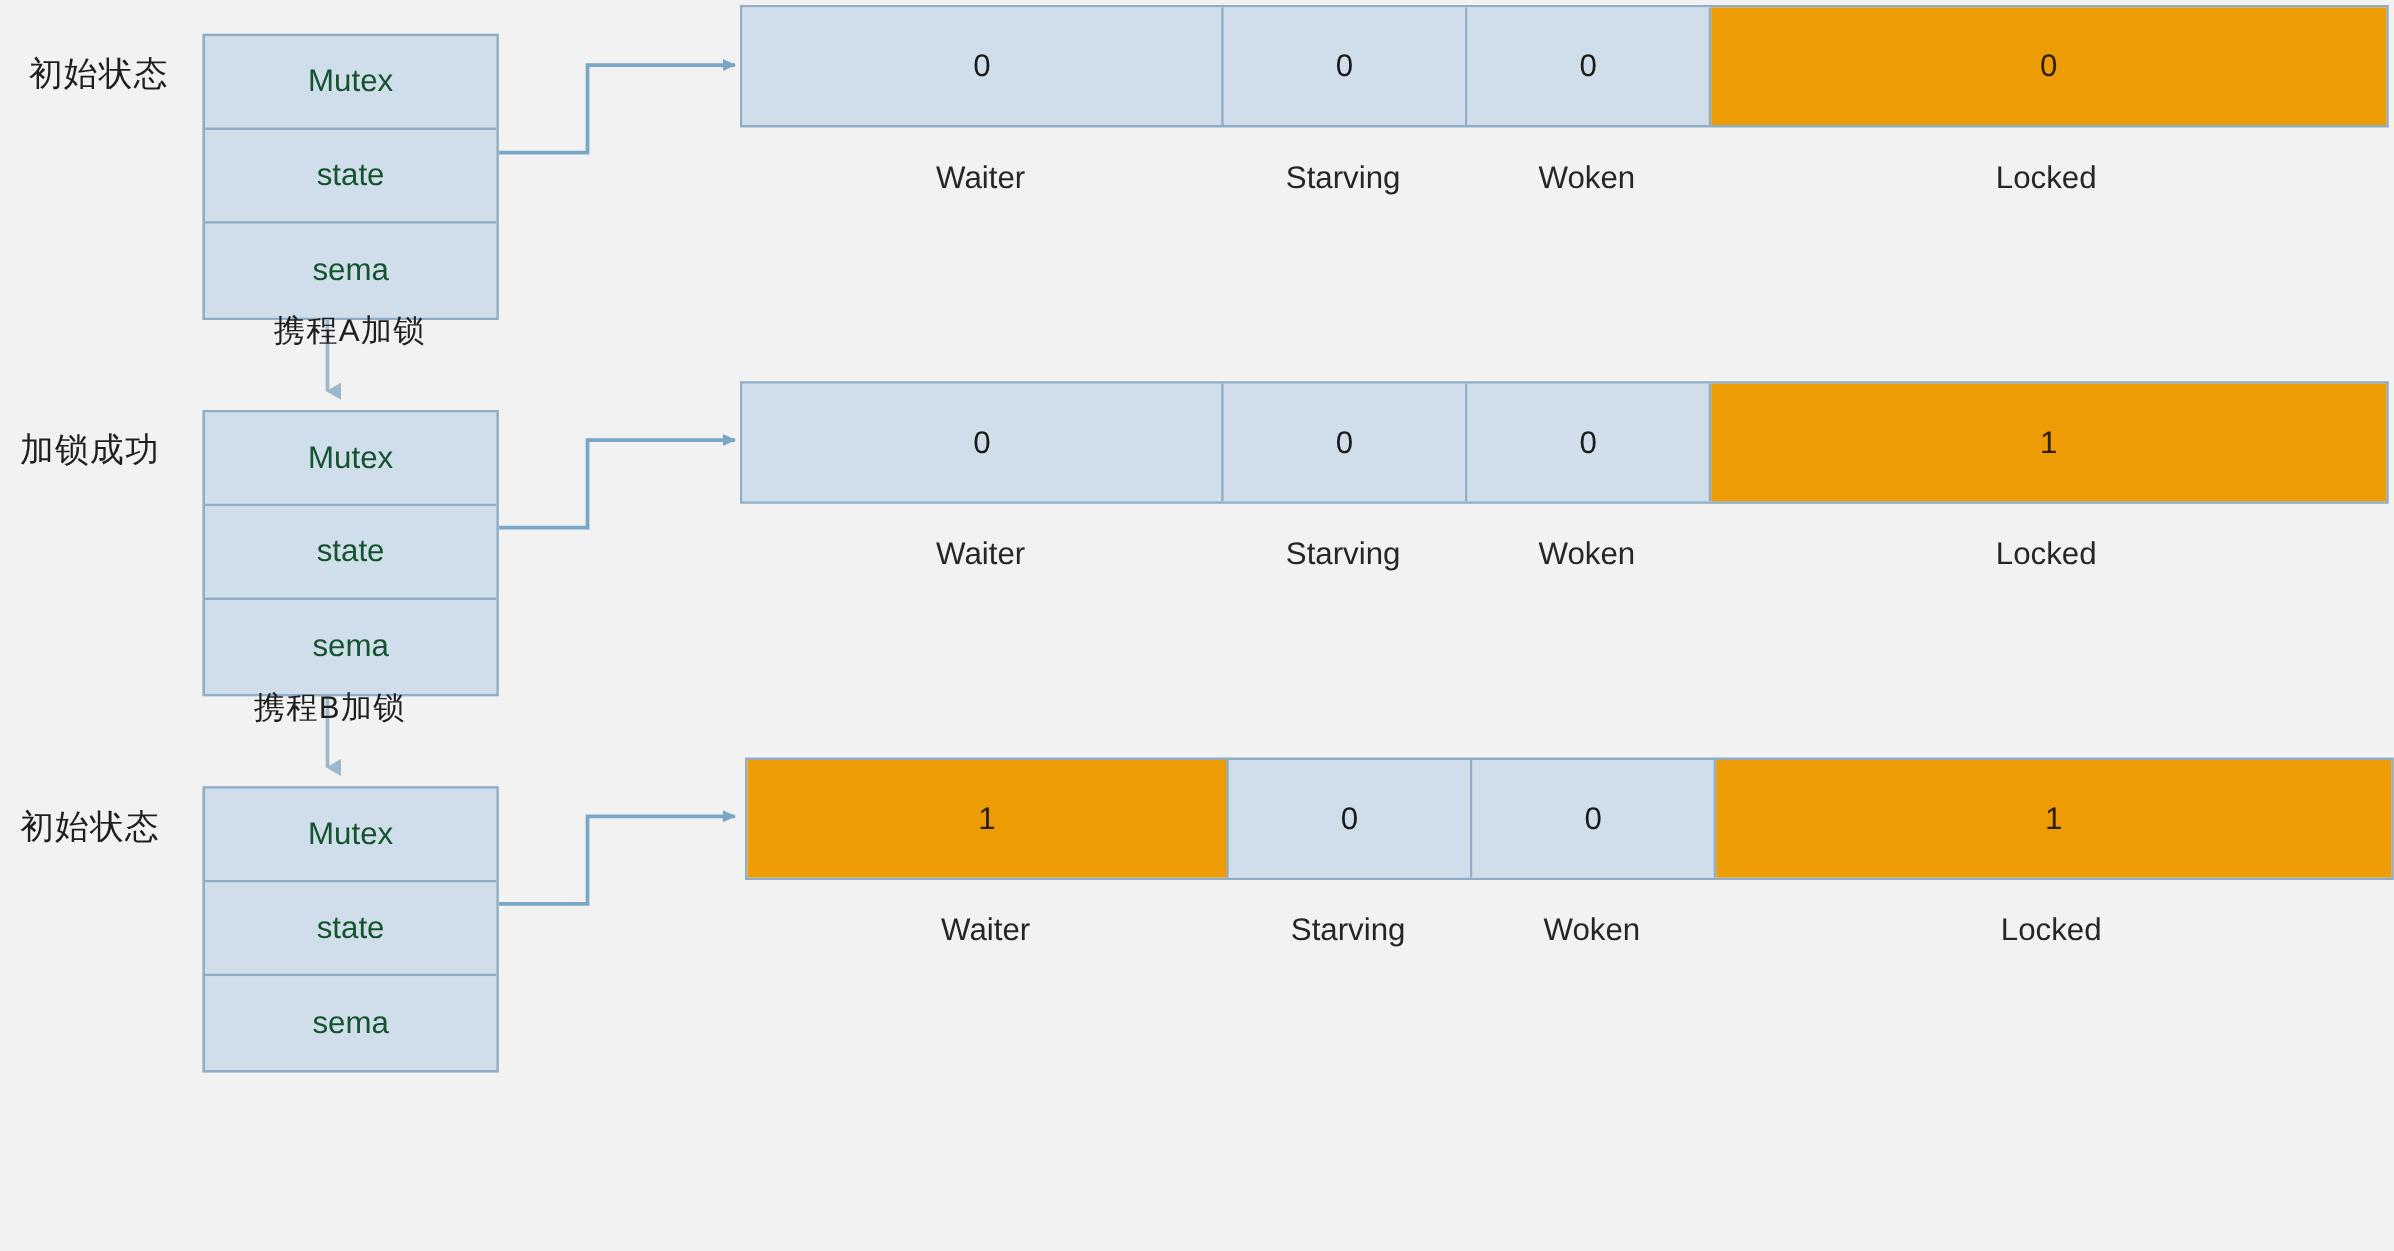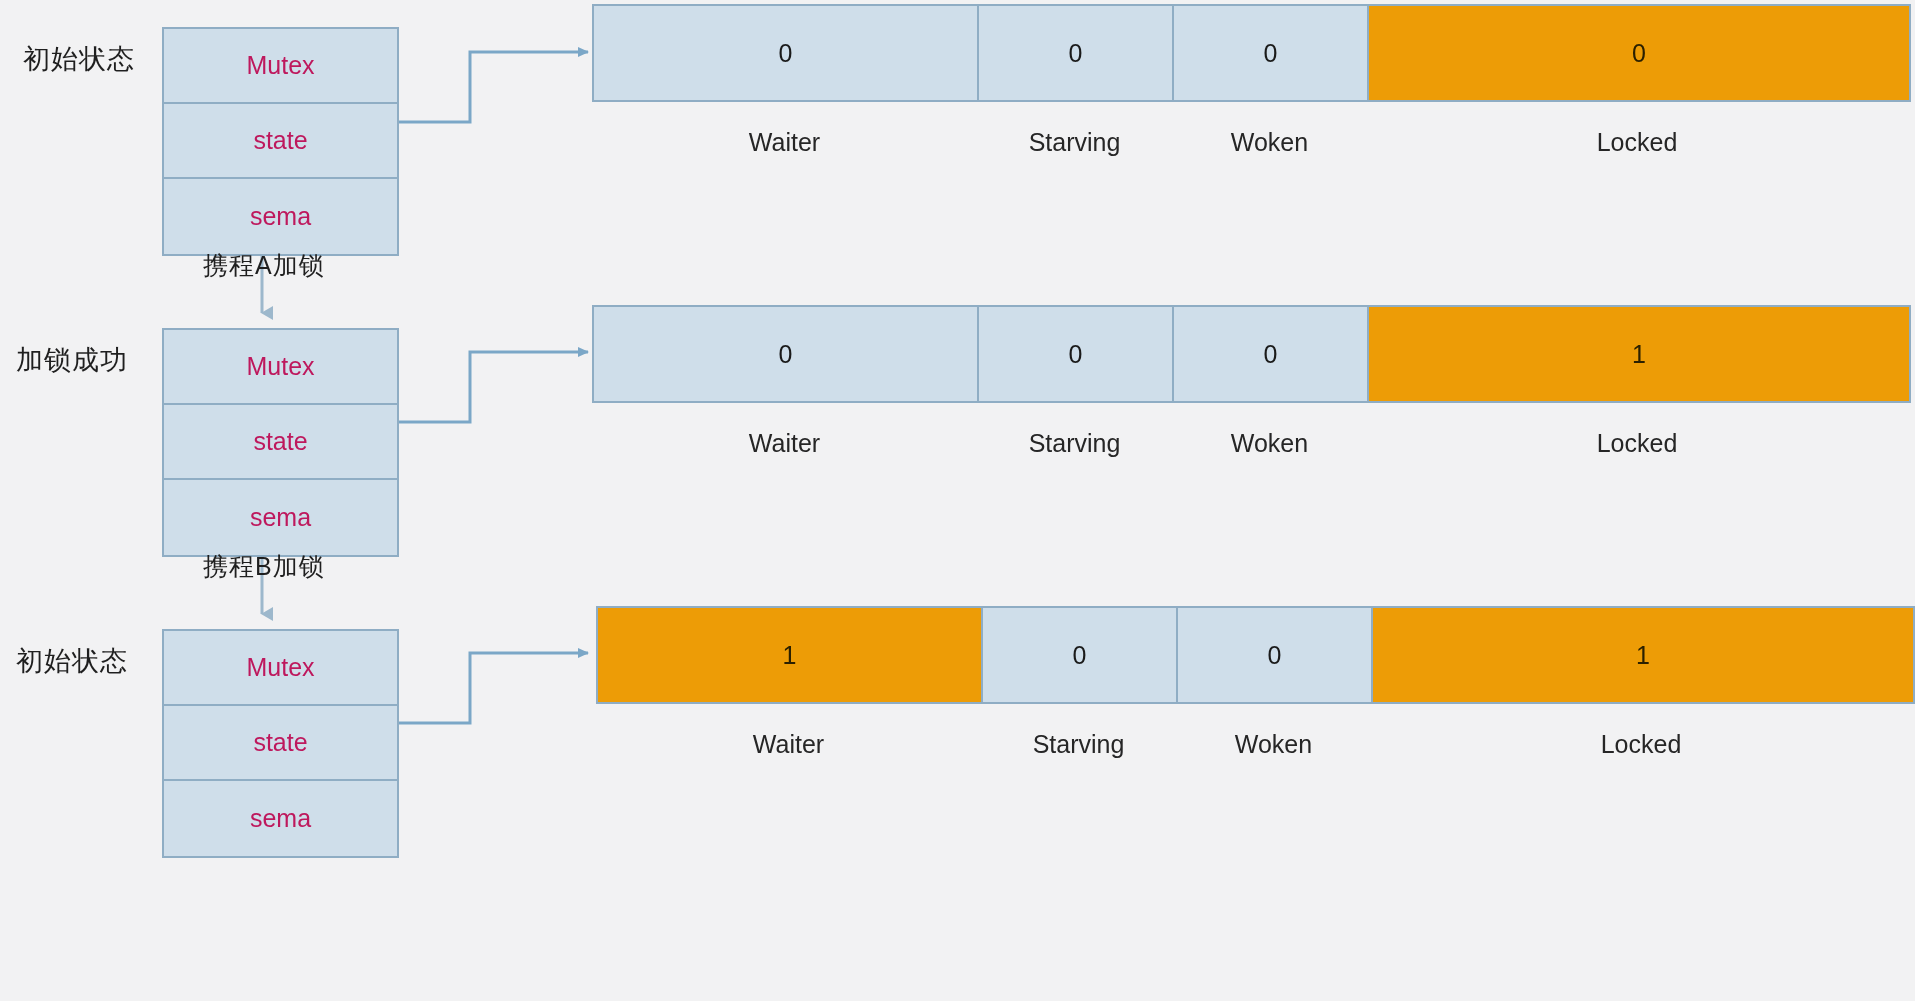"Mutex" .mutex-cell { color: #be185d -> #14532d }
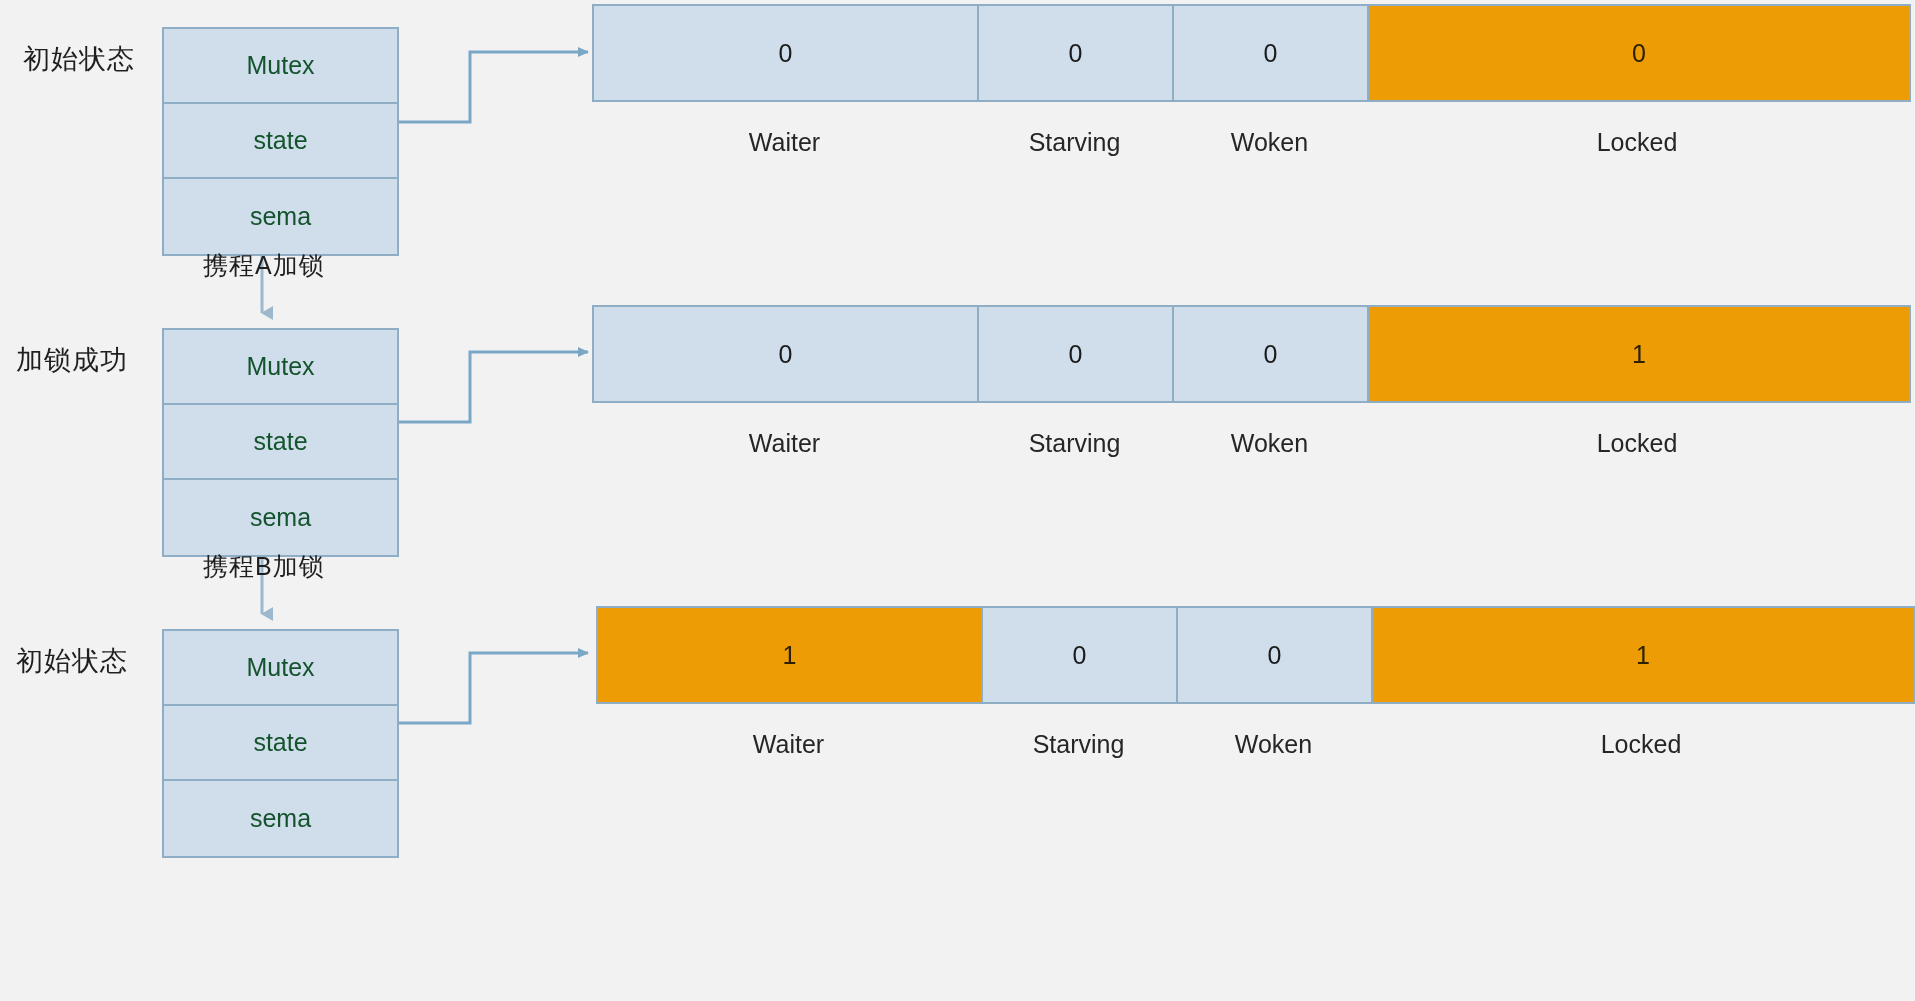"携程A加锁" div.trans-label { left: 203px -> 219px }
